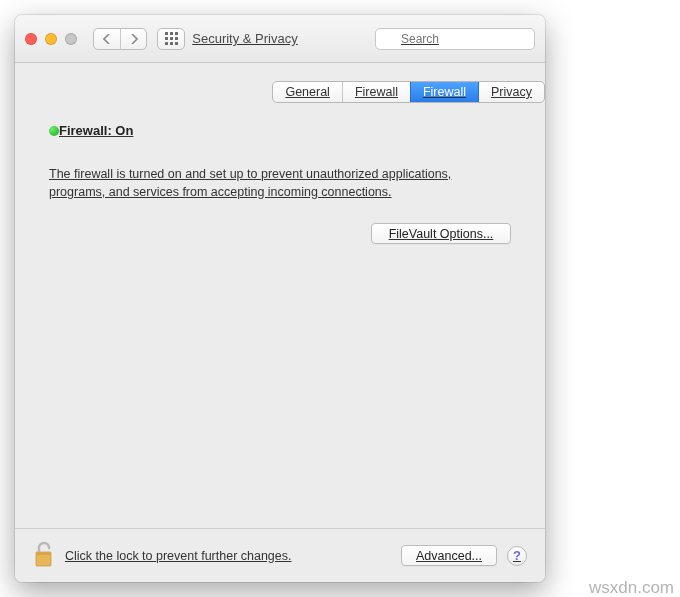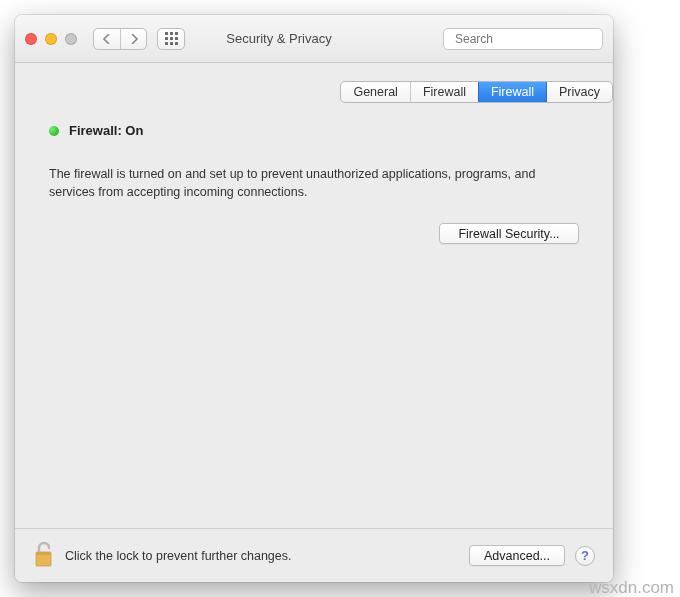"Security & Privacy" .window { text-decoration: none -> underline; width: 598px -> 530px }
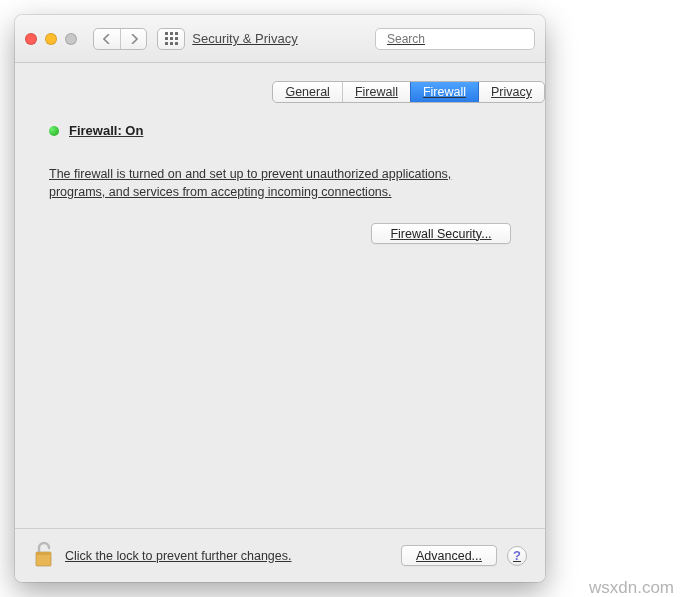"Search" .search-box { padding: 0 6px -> 0 20px }
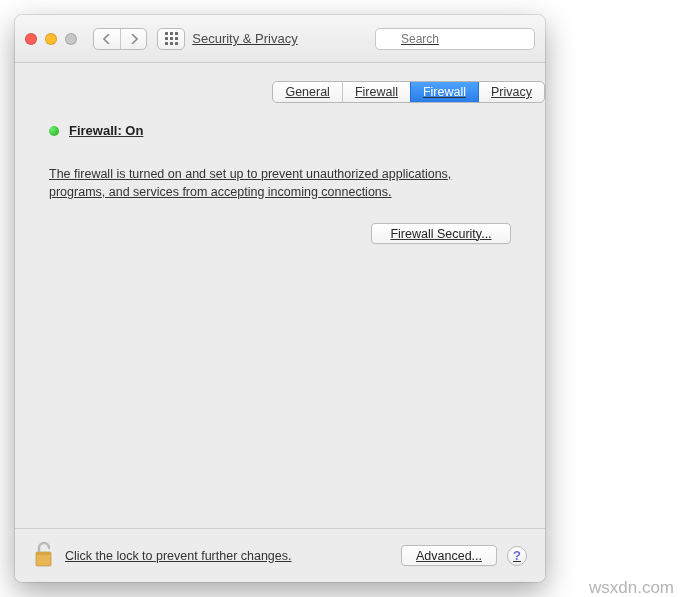"Firewall: On" .status-left { gap: 10px -> none }
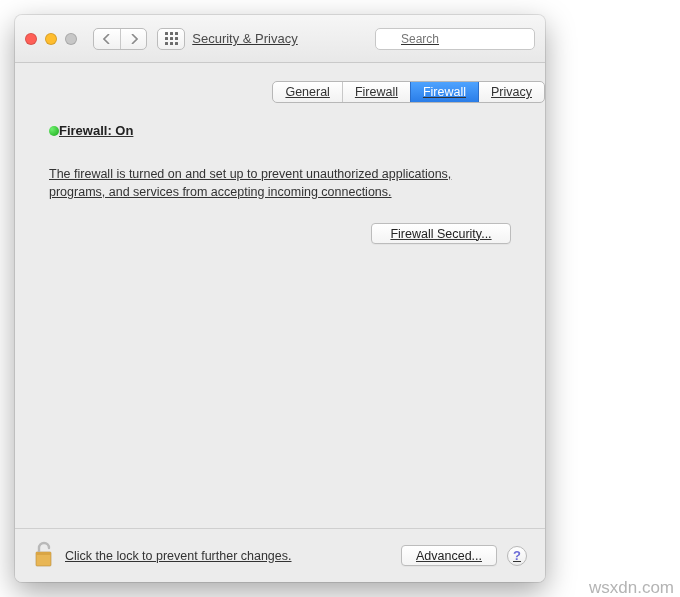"Firewall Security..." div.mac-button { text: Firewall Security -> FileVault Options }
